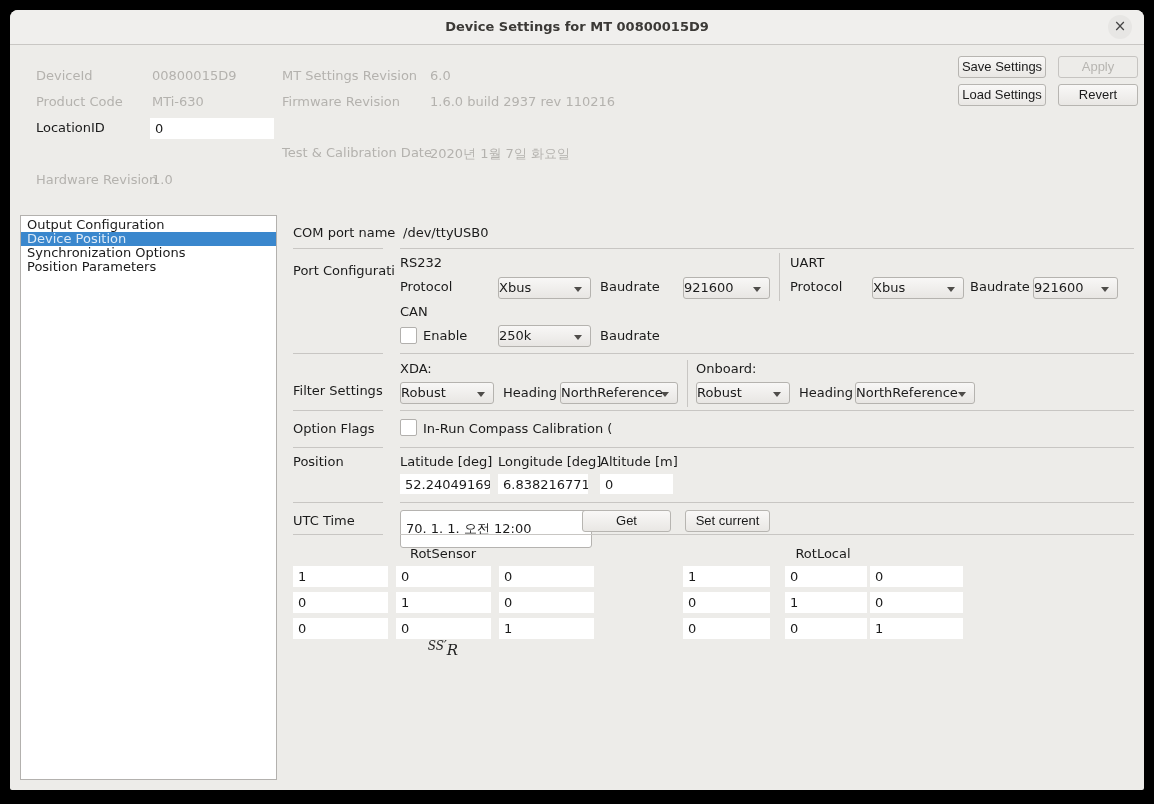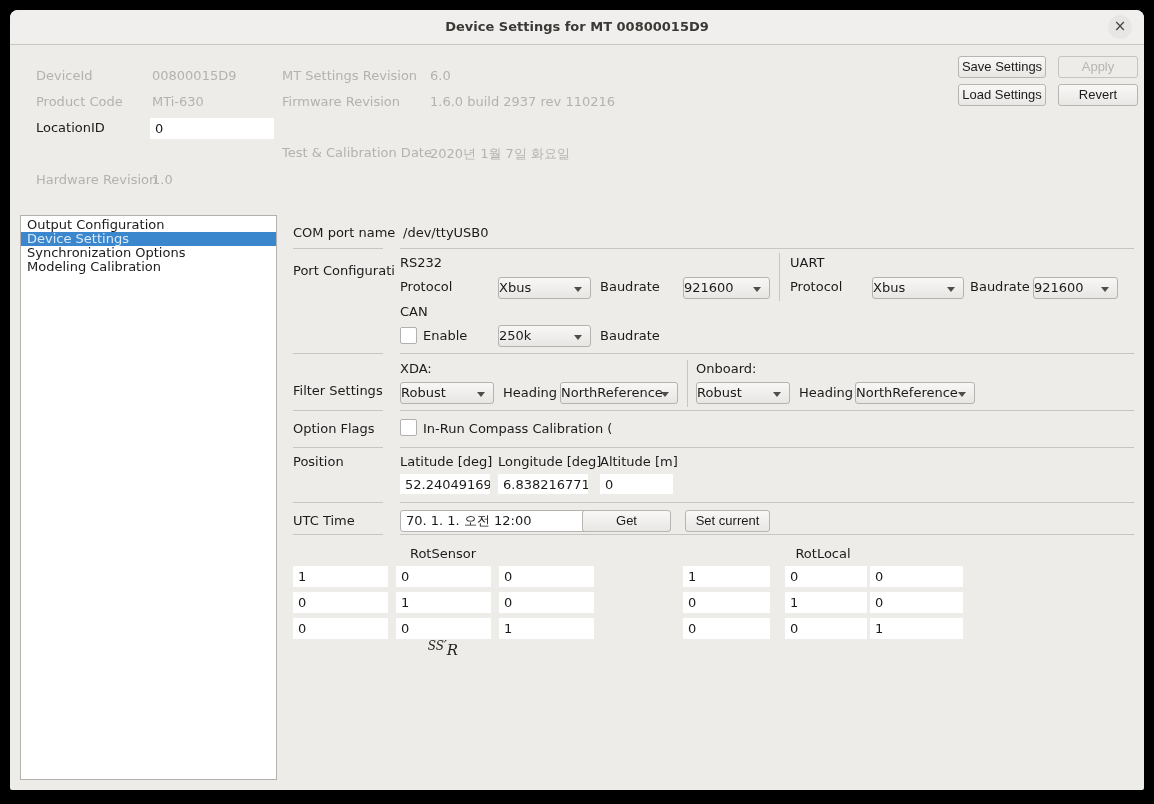"Device Settings" div.list-item { text: Settings -> Position }
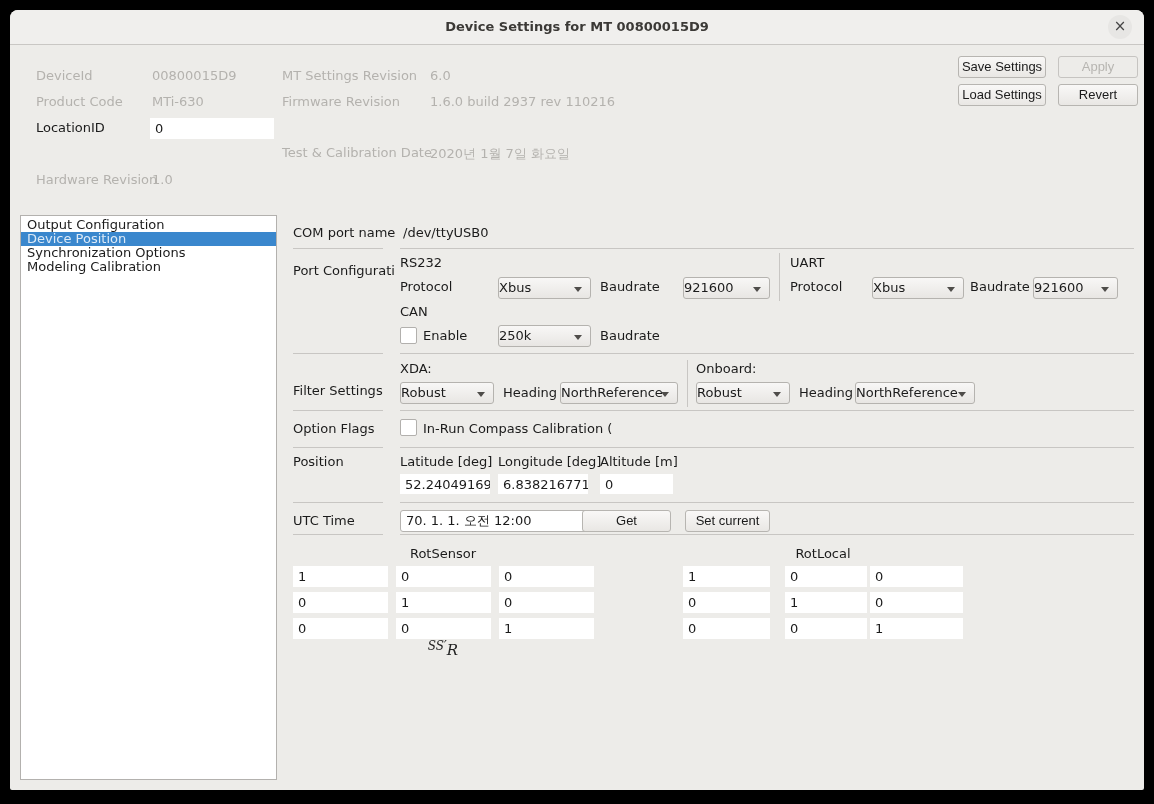"Modeling Calibration" div.list-item { text: Modeling Calibration -> Position Parameters }
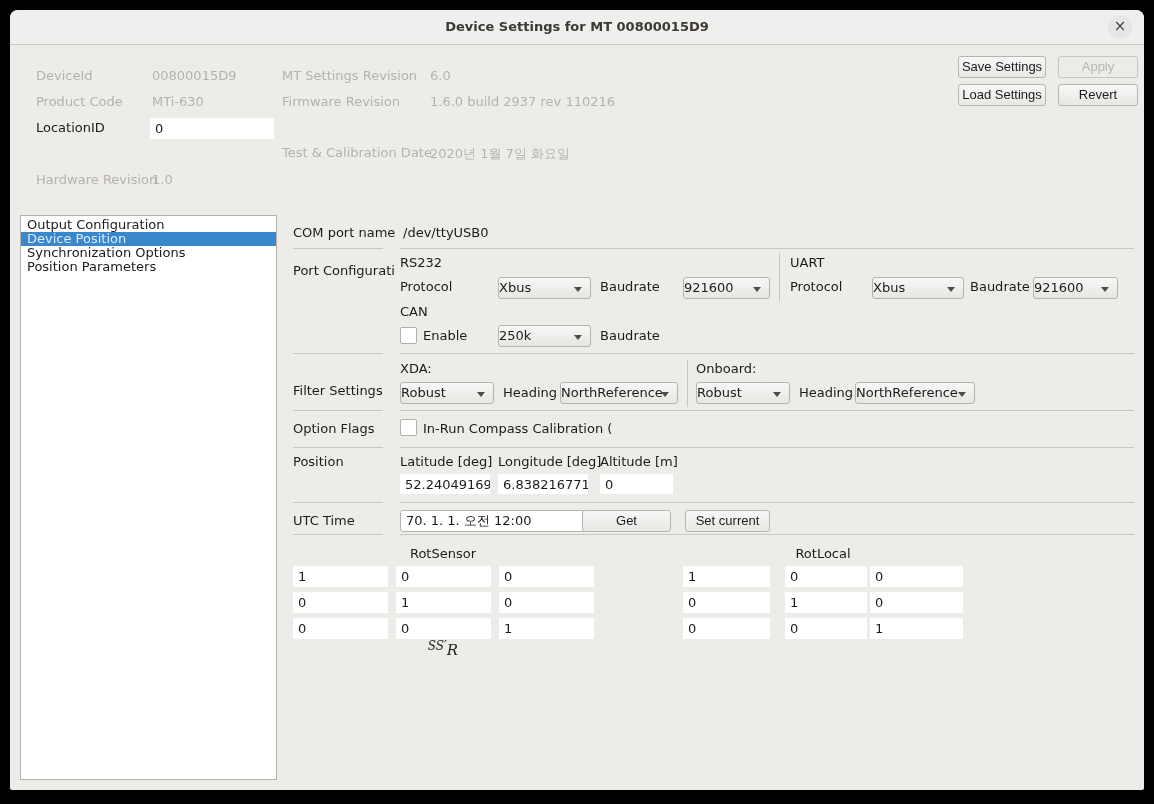"70. 1. 1. 오전 12:00" input.input { height: 22px -> 38px }
